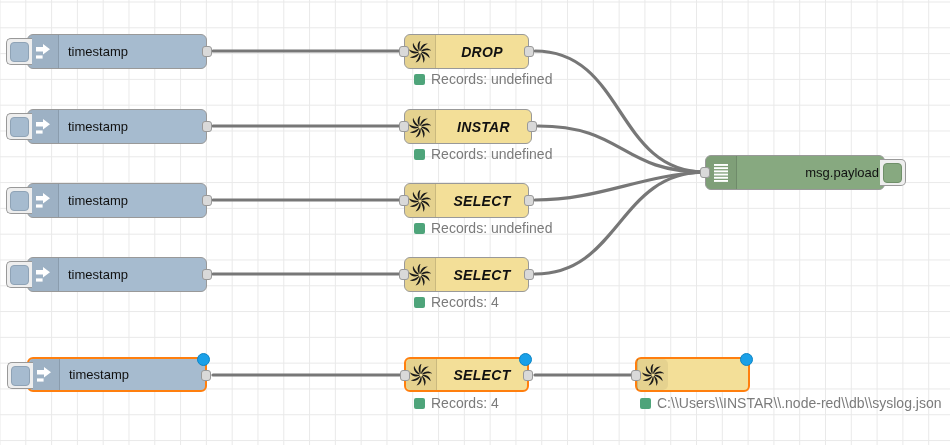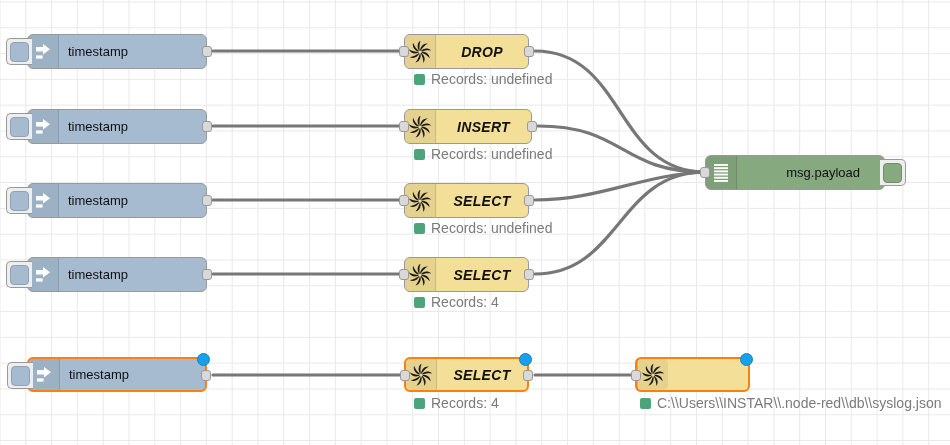"INSERT" div.label { text: INSERT -> INSTAR }
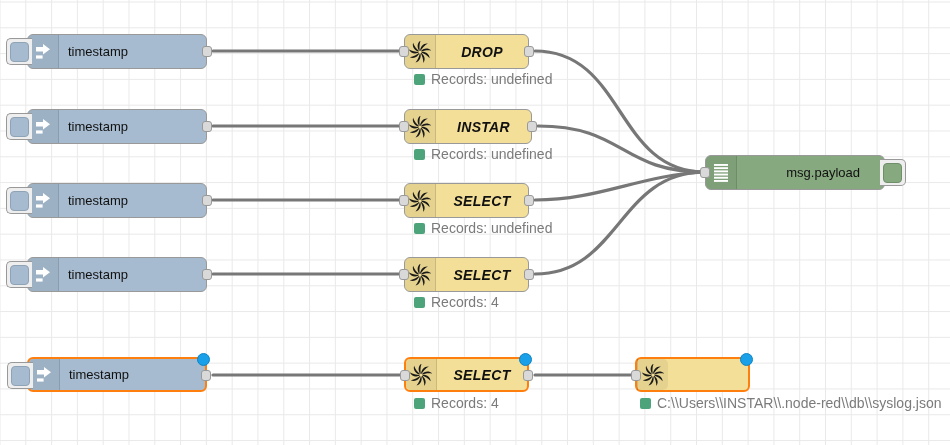"msg.payload" .label.dbg { padding-right: 24px -> 5px }
